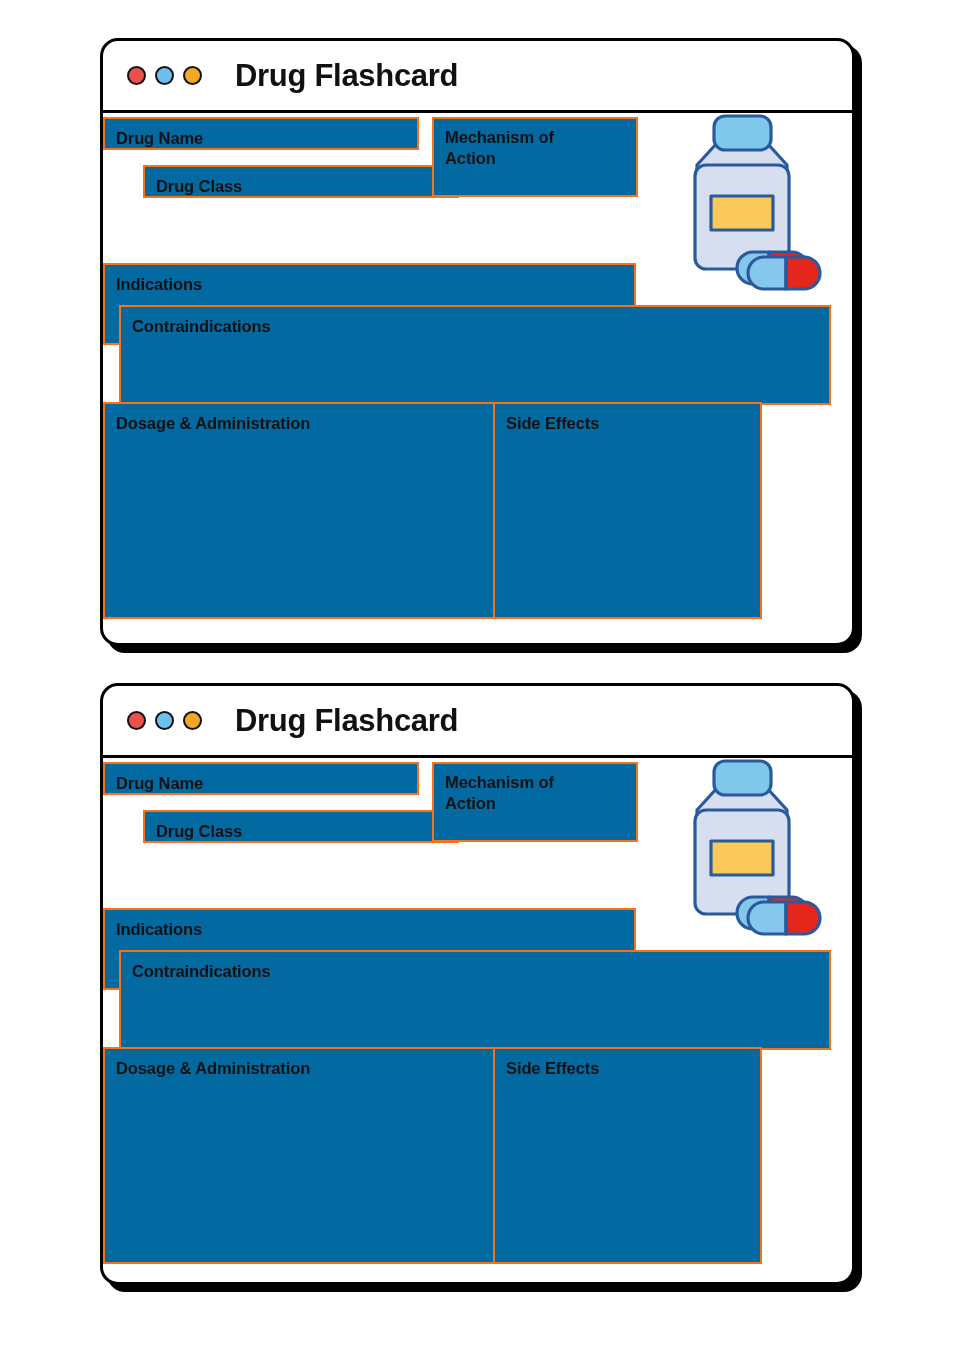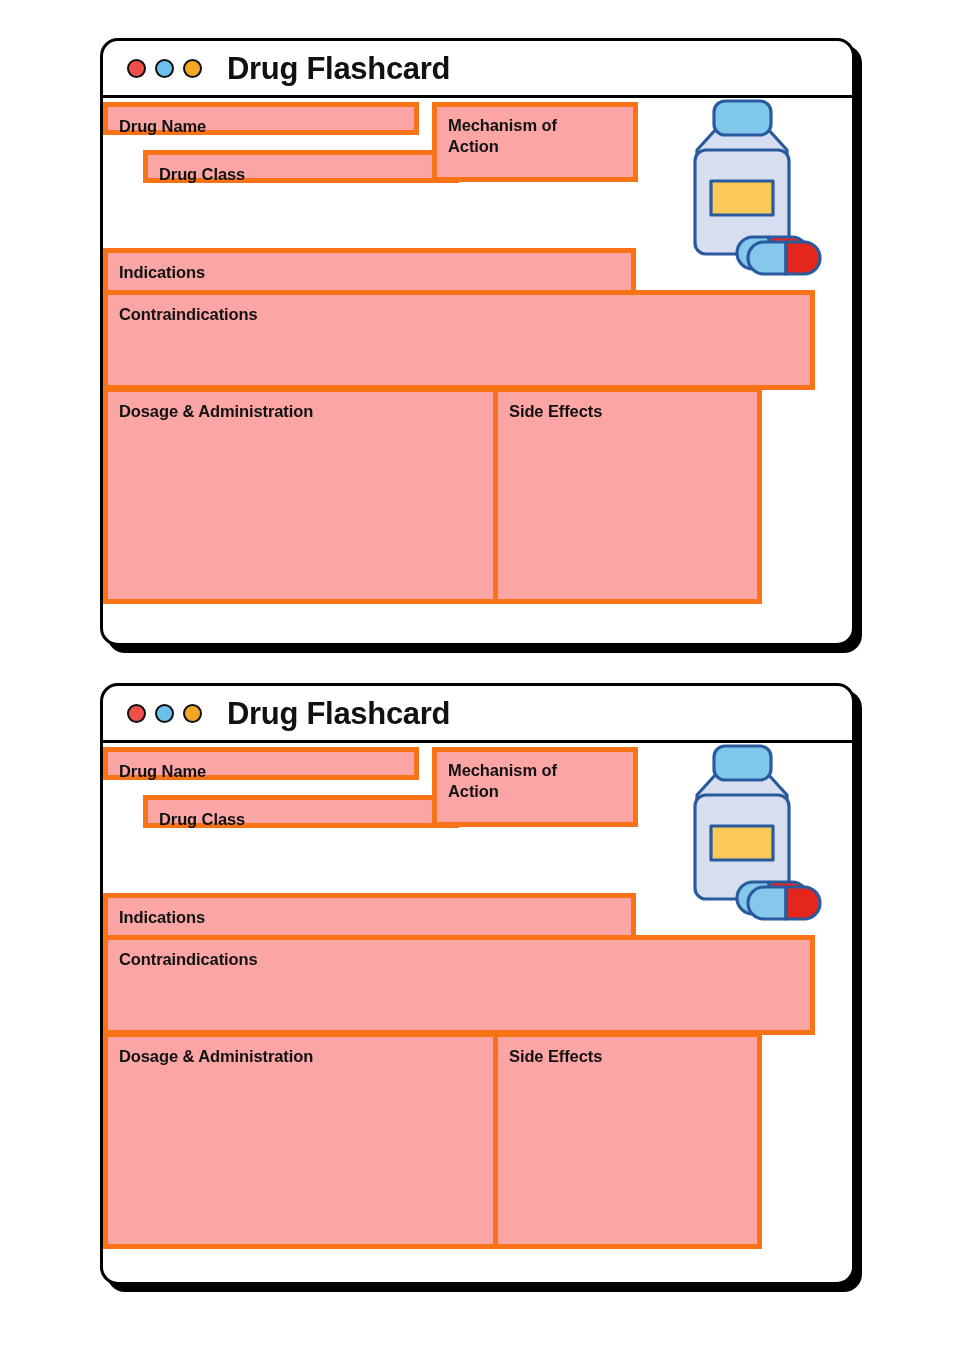"Drug Flashcard" .titlebar { gap: 4px -> 12px; height: 57px -> 72px }
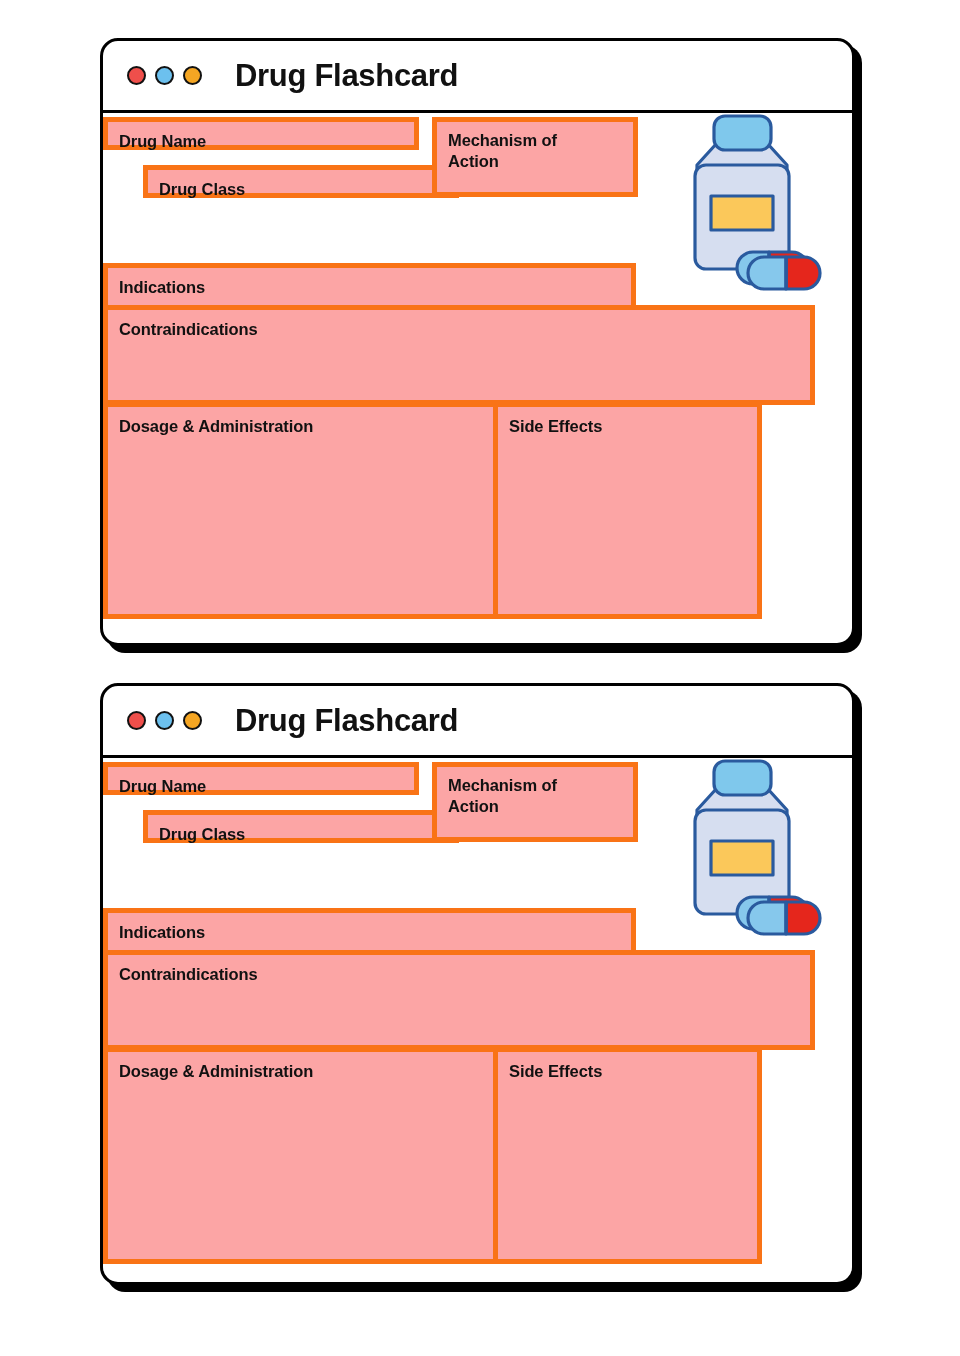"Drug Name" .field { background: #fca5a5 -> #0369a1; border: 5px solid #f97316 -> 2px solid #f97316 }
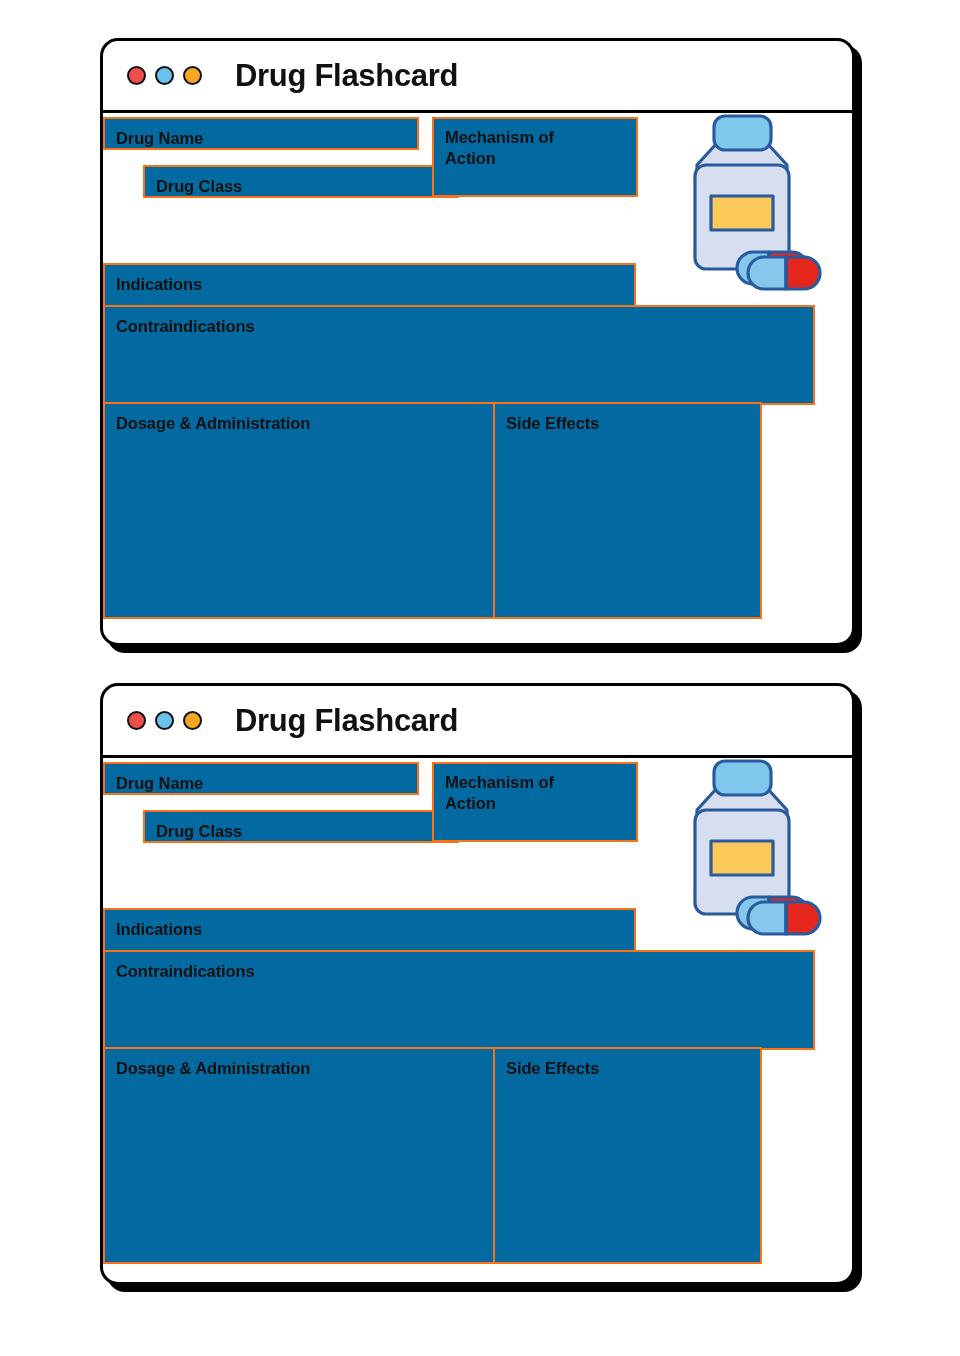"Contraindications" .f-contra { left: 0px -> 16px }
